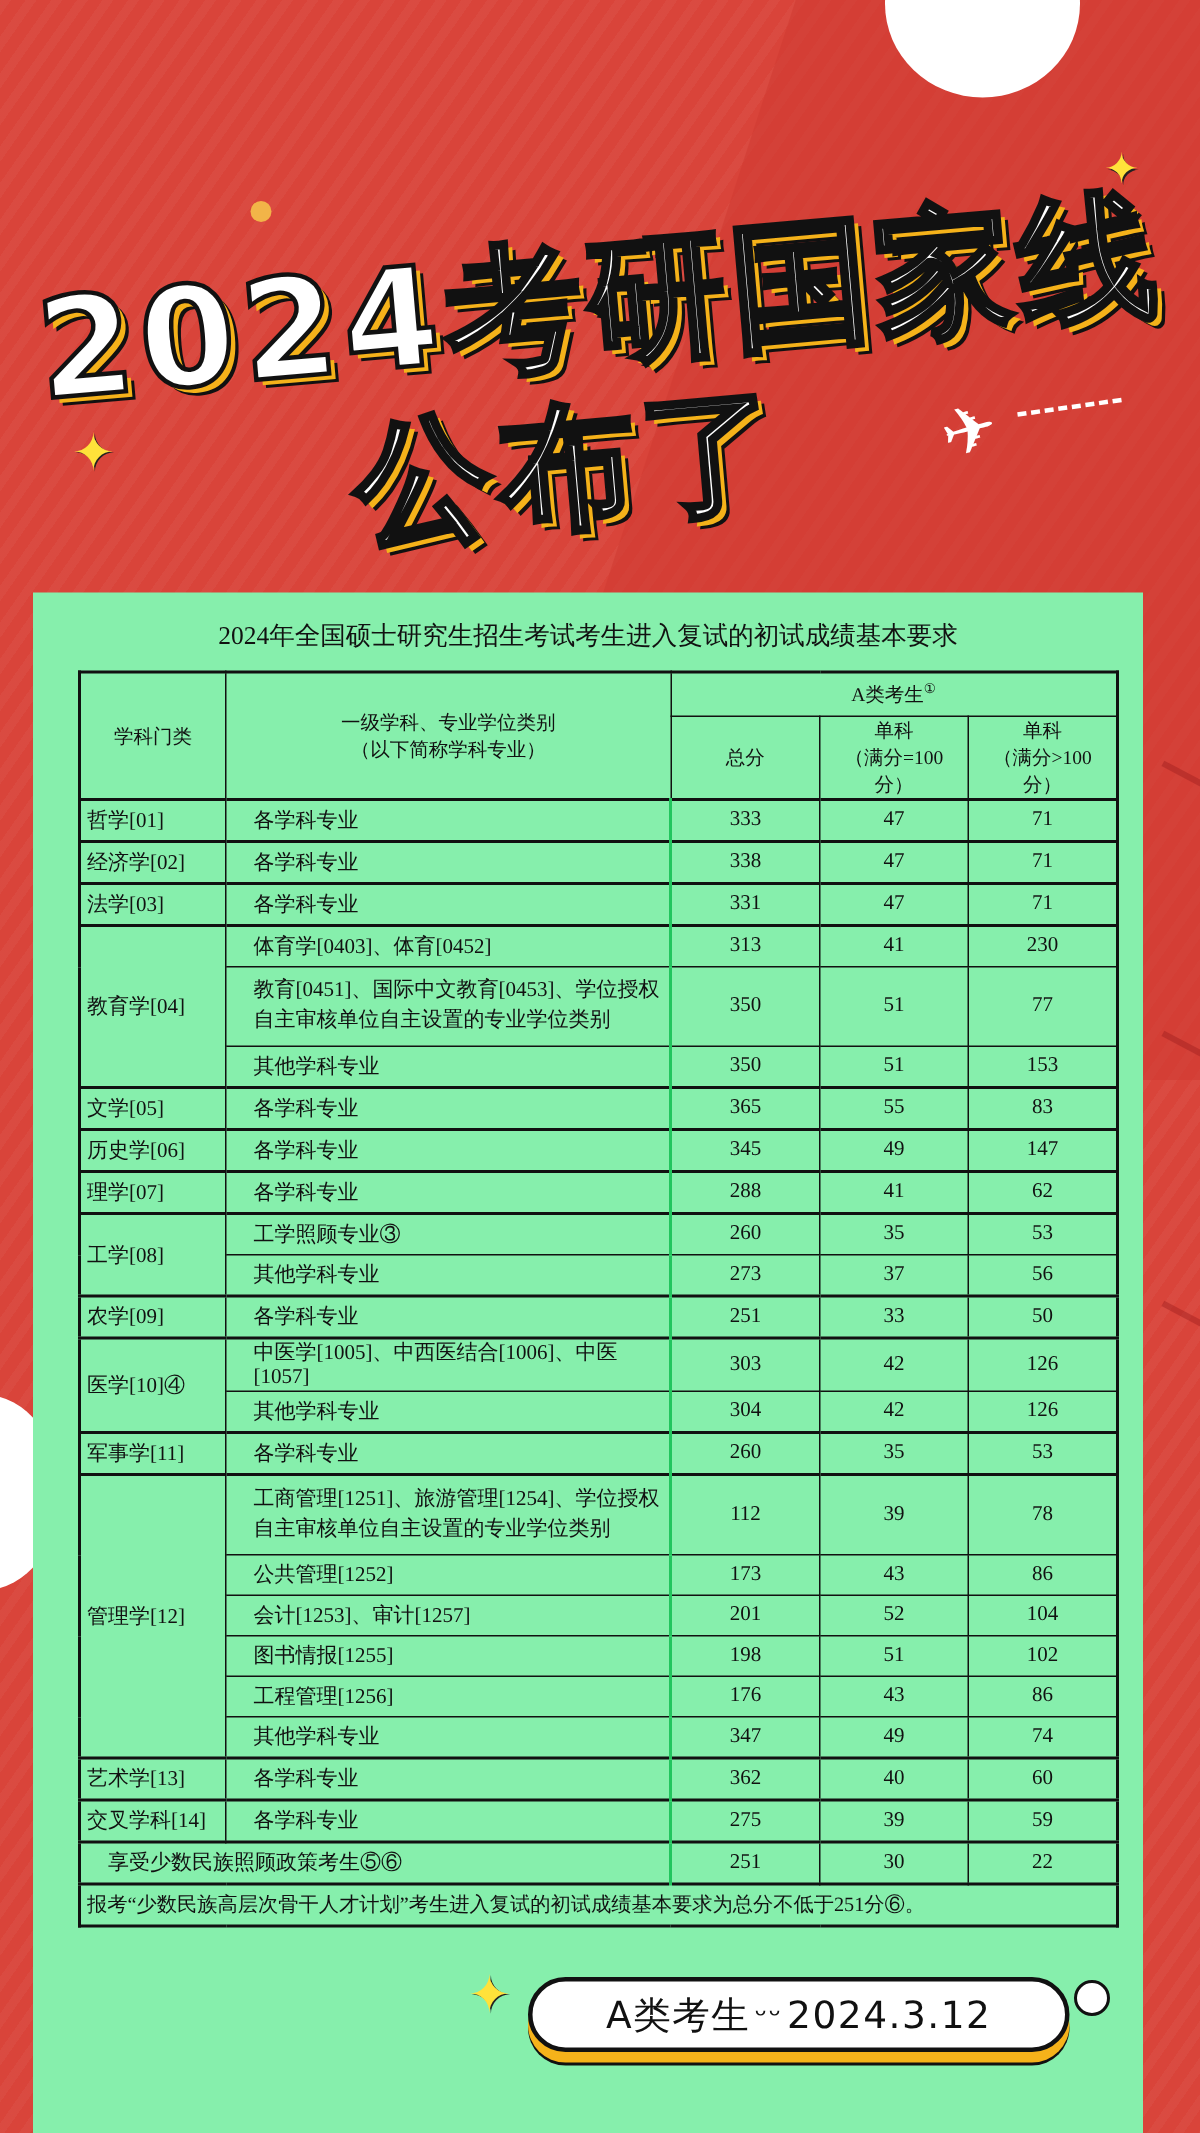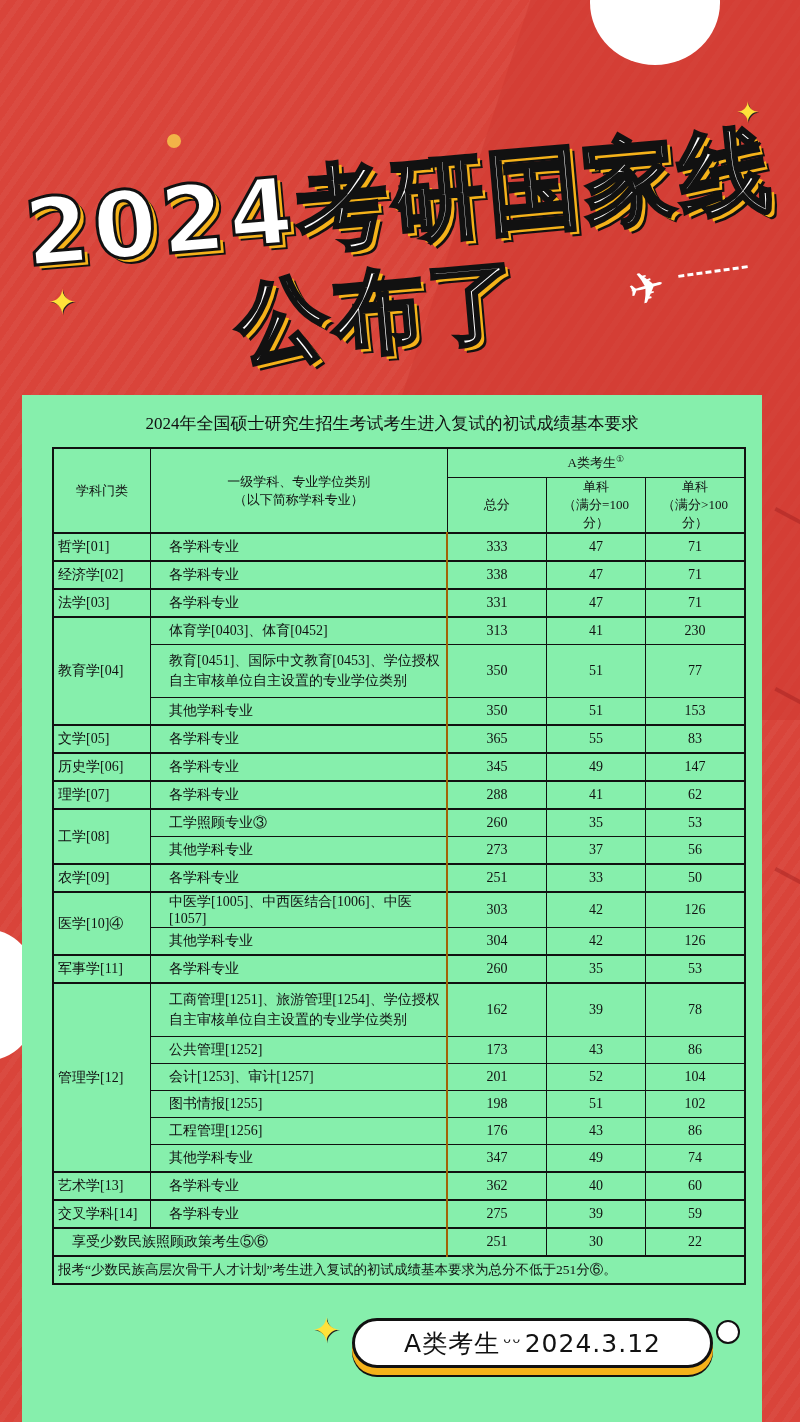"各学科专业" table.scores td.divider-right { border-right: 2px solid #a16207 -> 2px solid #22c55e }
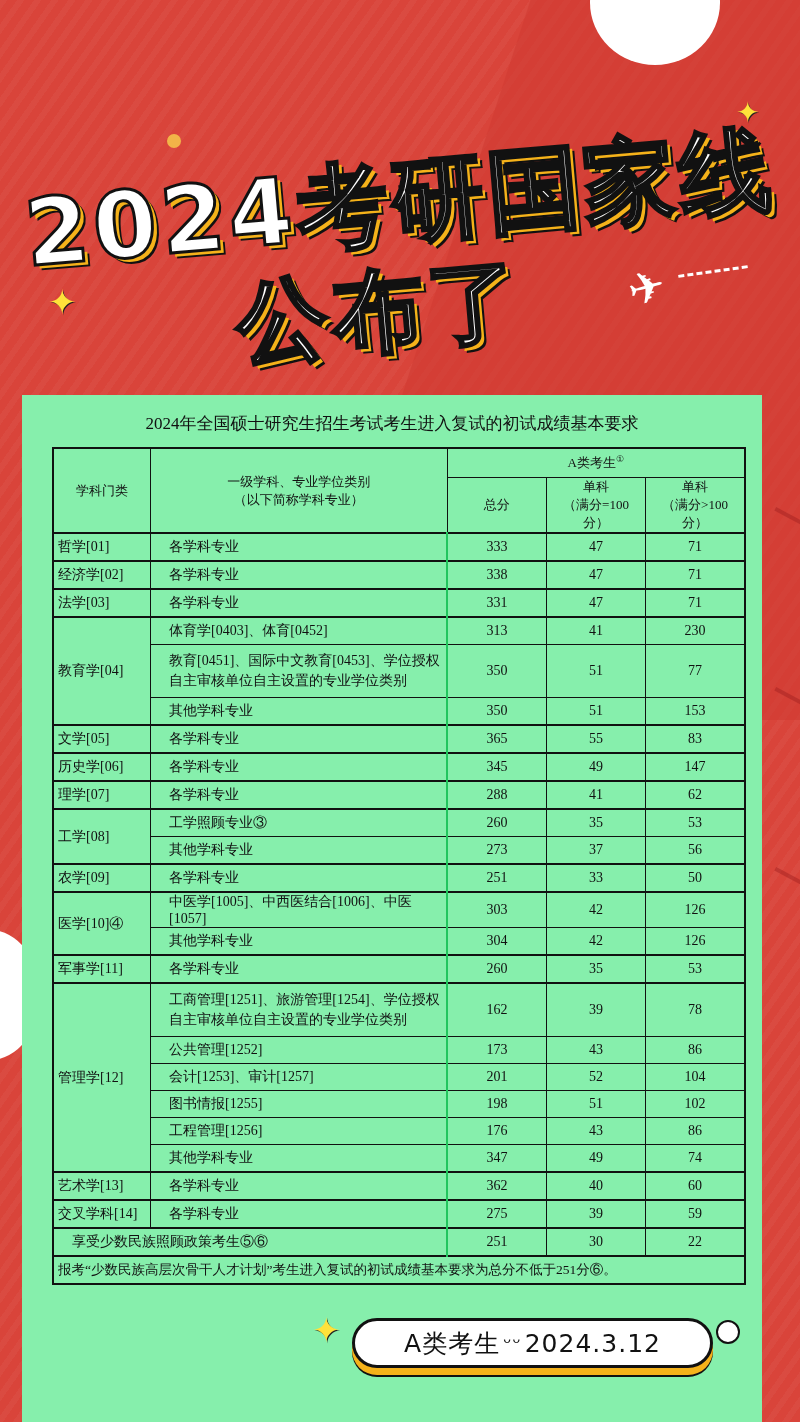"162" td.num { text: 162 -> 112 }
